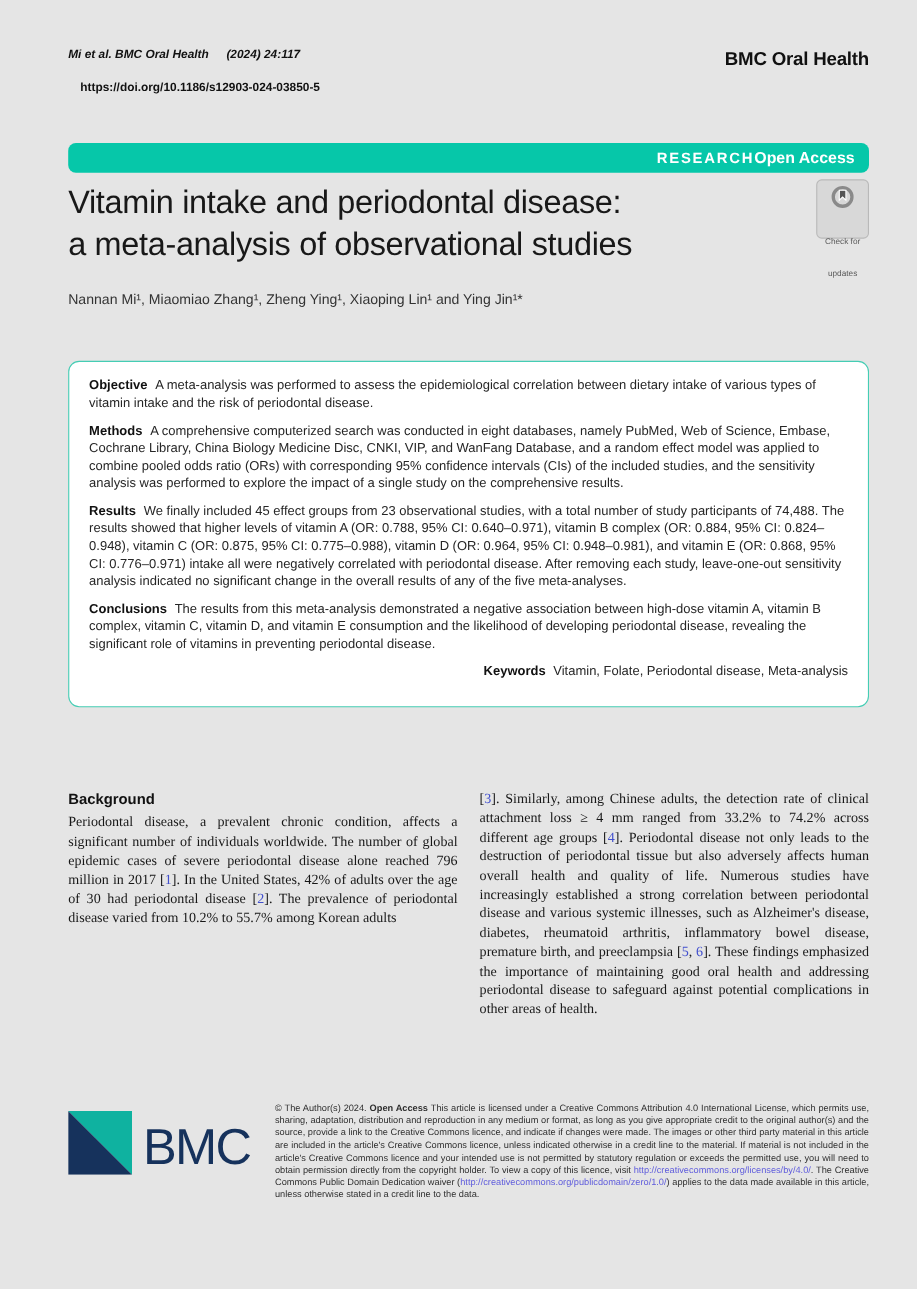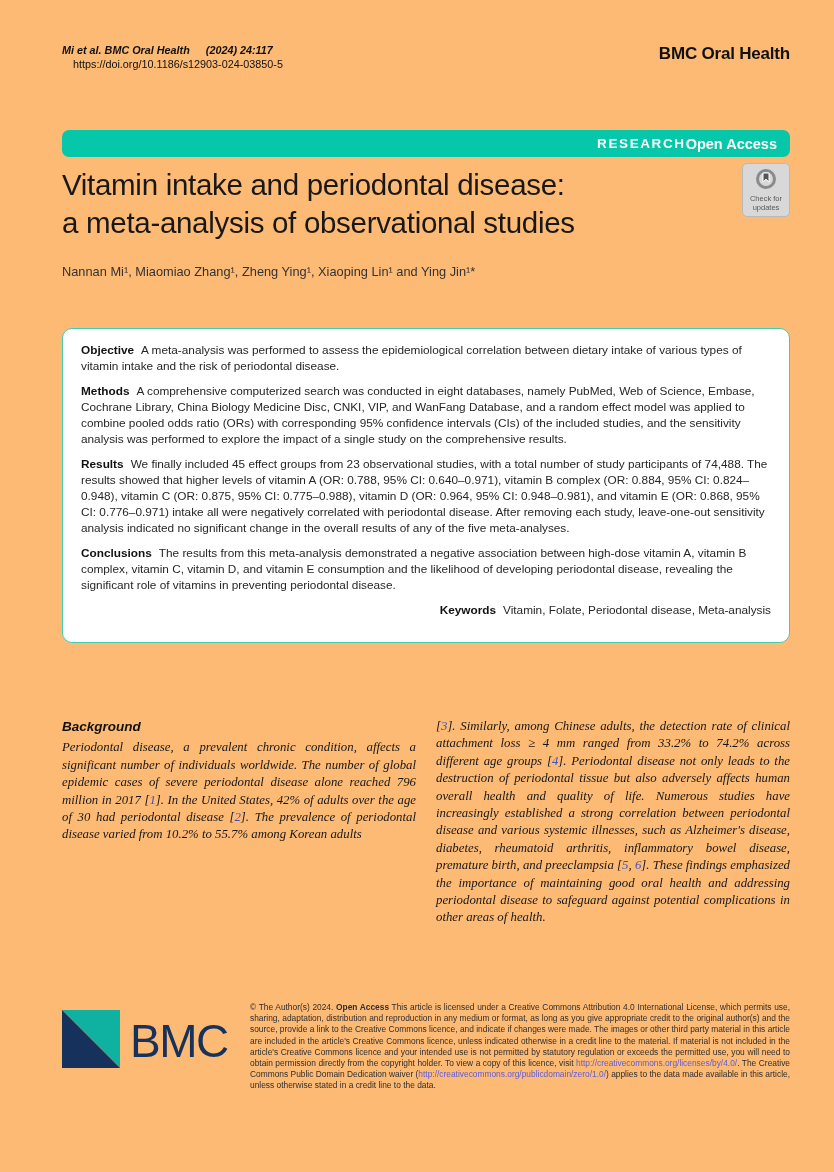"Mi et al. BMC Oral" .page { background: #fdba74 -> #e5e5e5 }
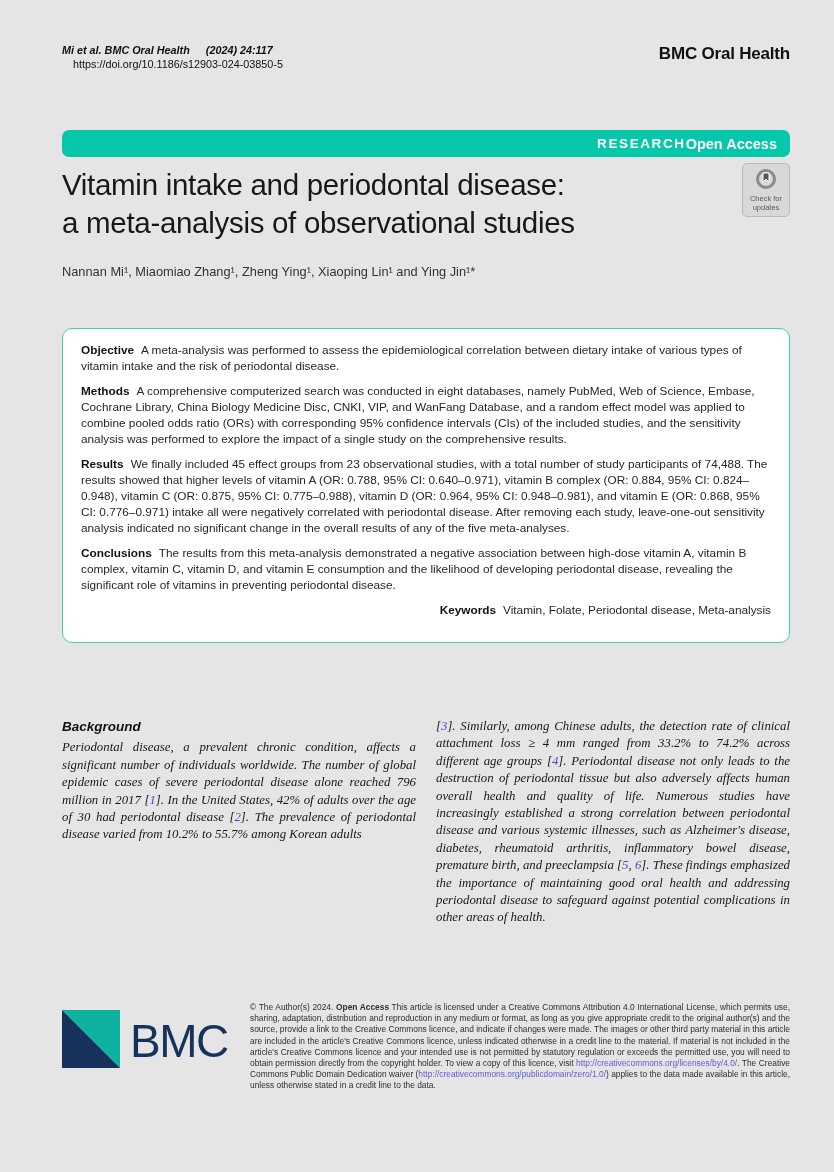"https://doi.org/10.1186/s12903-024-03850" .cite-doi { font-weight: 400 -> 700; margin-top: 2px -> 18px }
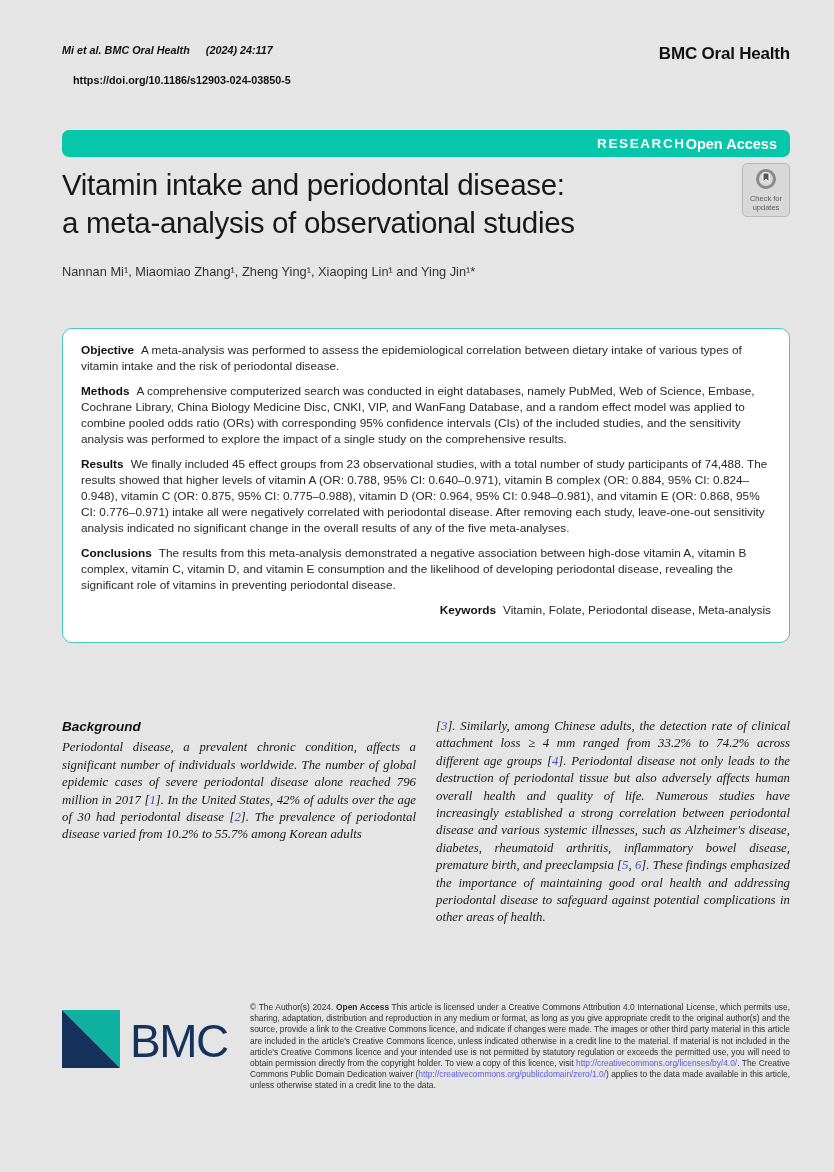"Check for" .check-badge { gap: none -> 20px }
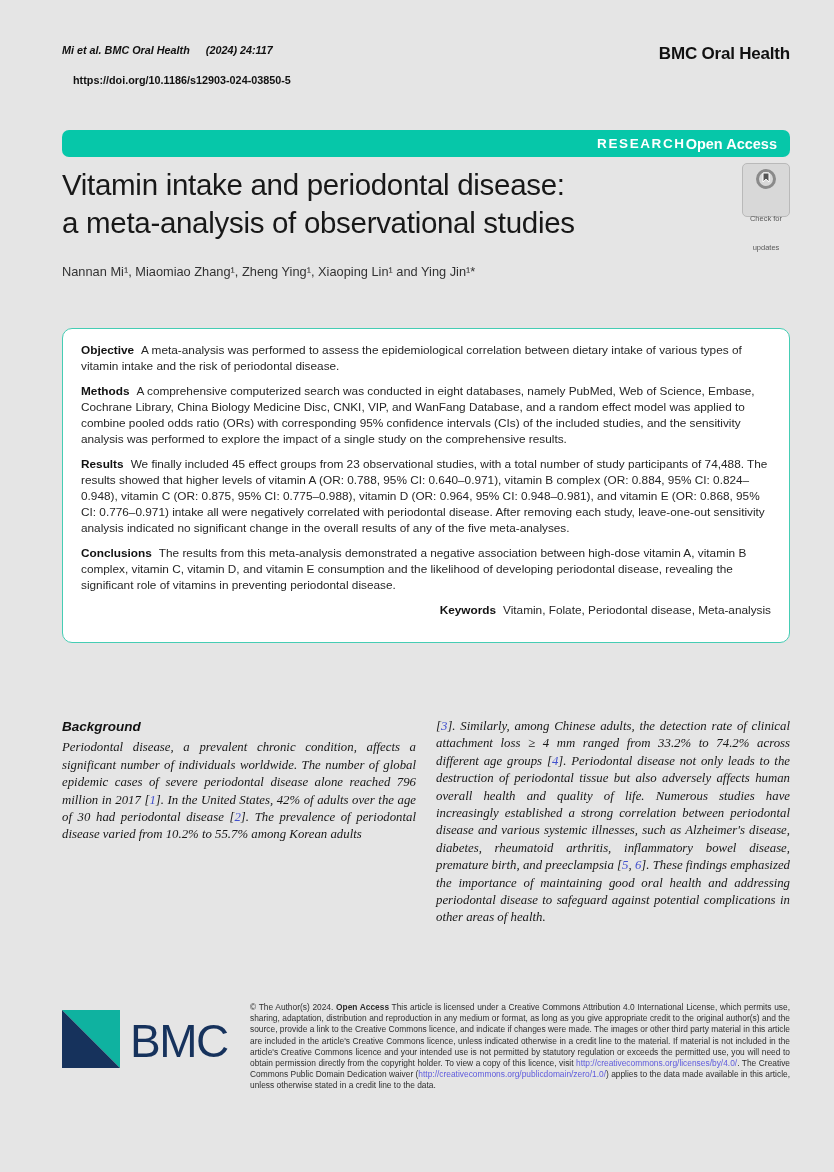"Background" .columns { font-style: italic -> none }
